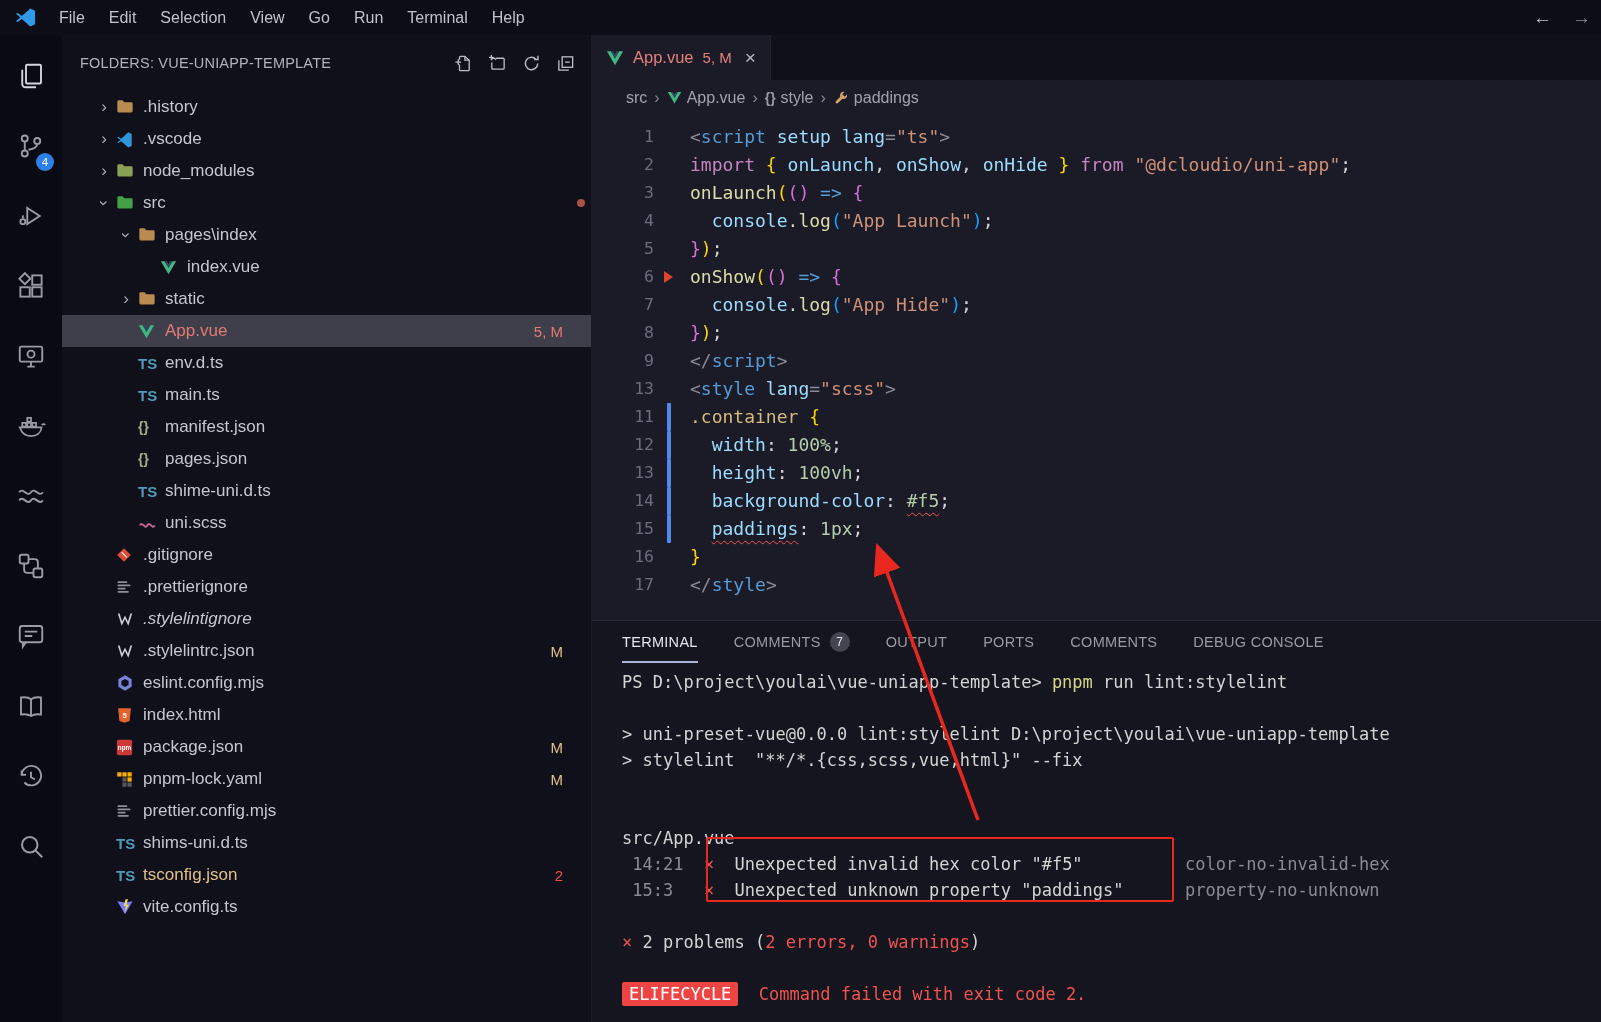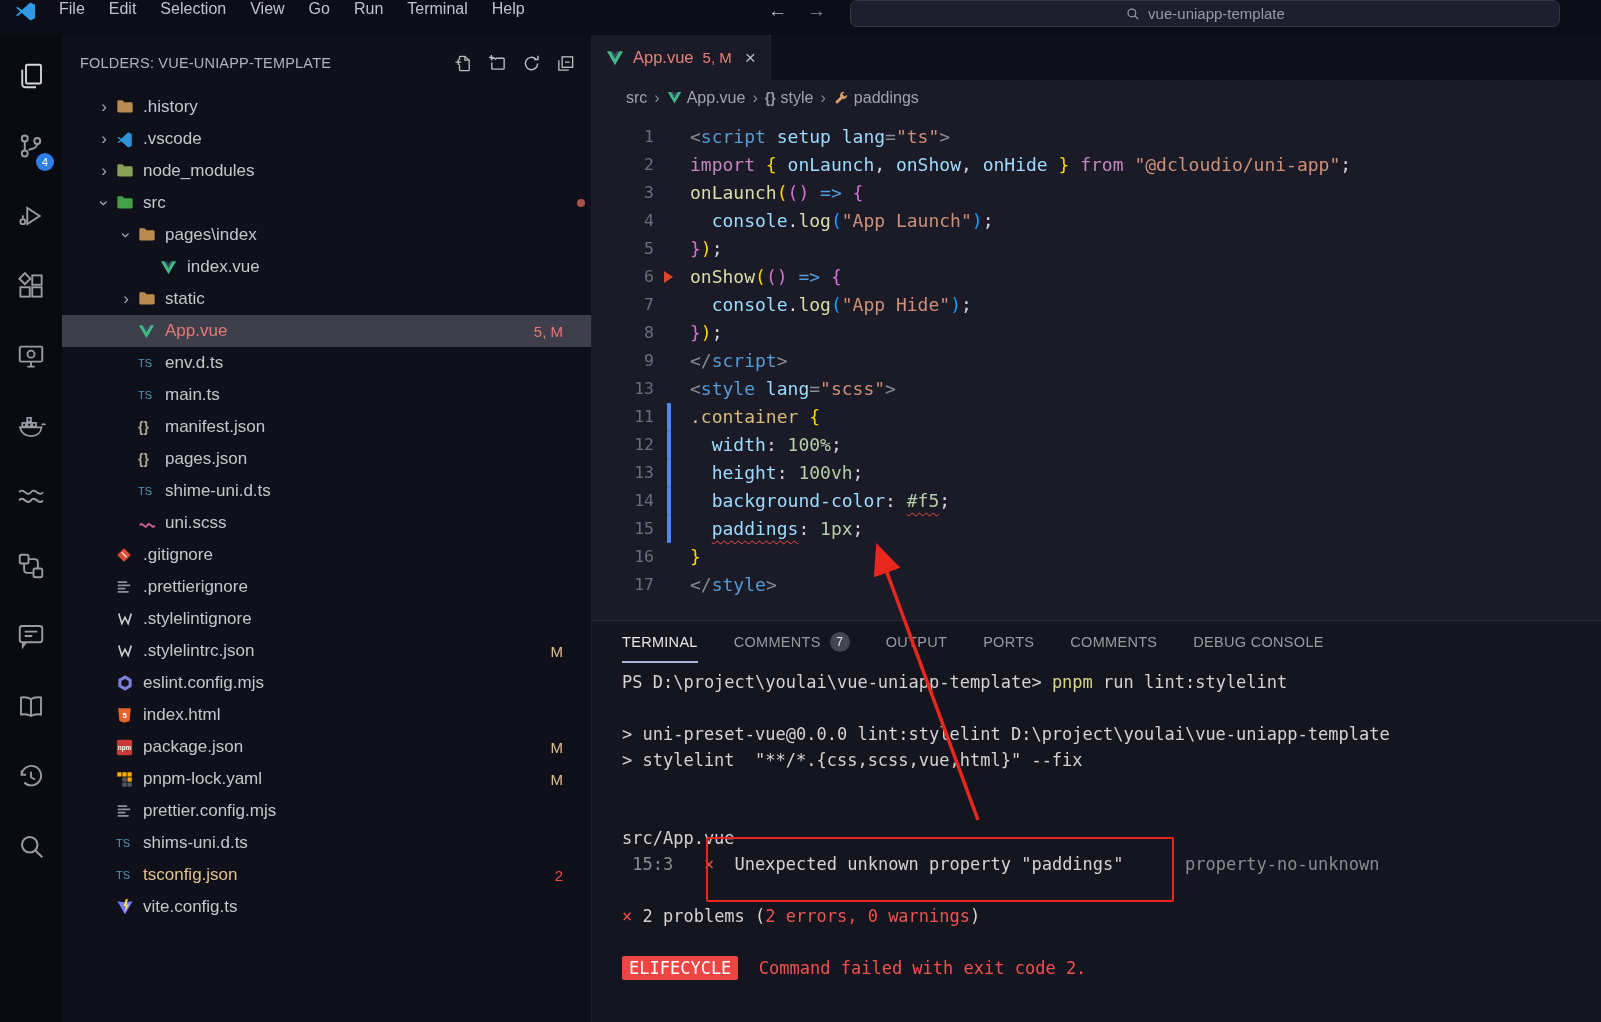"File" .titlebar { align-items: none -> center }
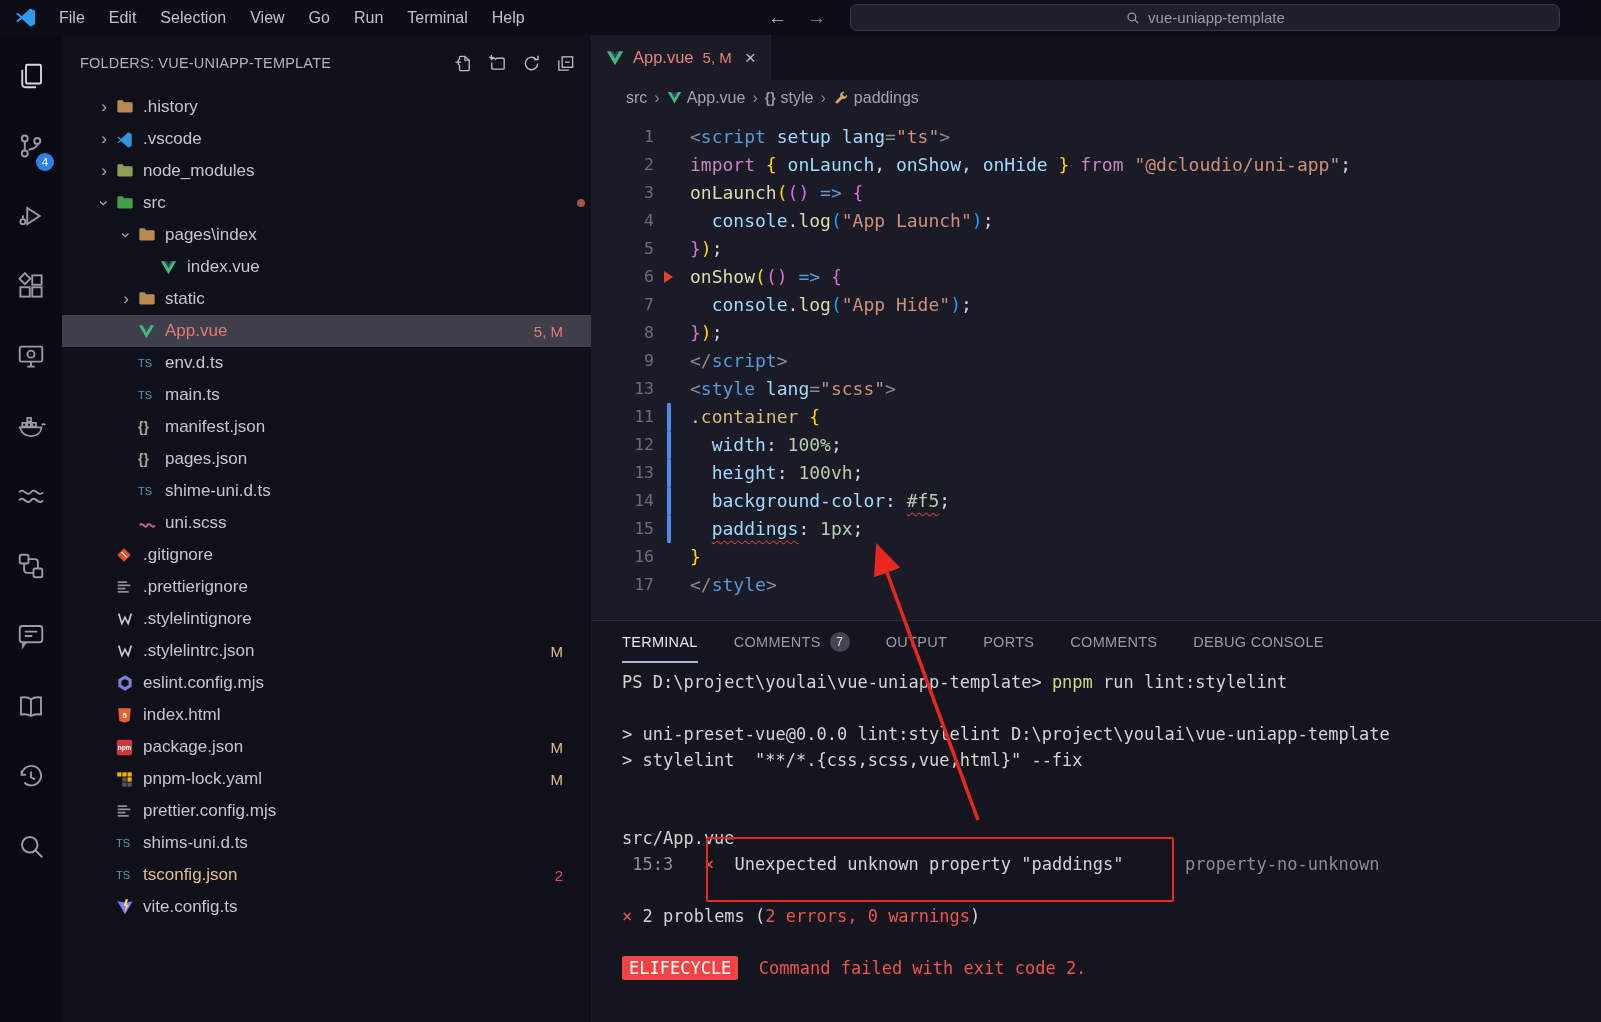"vue-uniapp-template" div.search-box { html: <div> <span> <svg> <circle></circle> <path></path> </svg> </span> <span>vue-uniapp-template</span> </div> -> none }
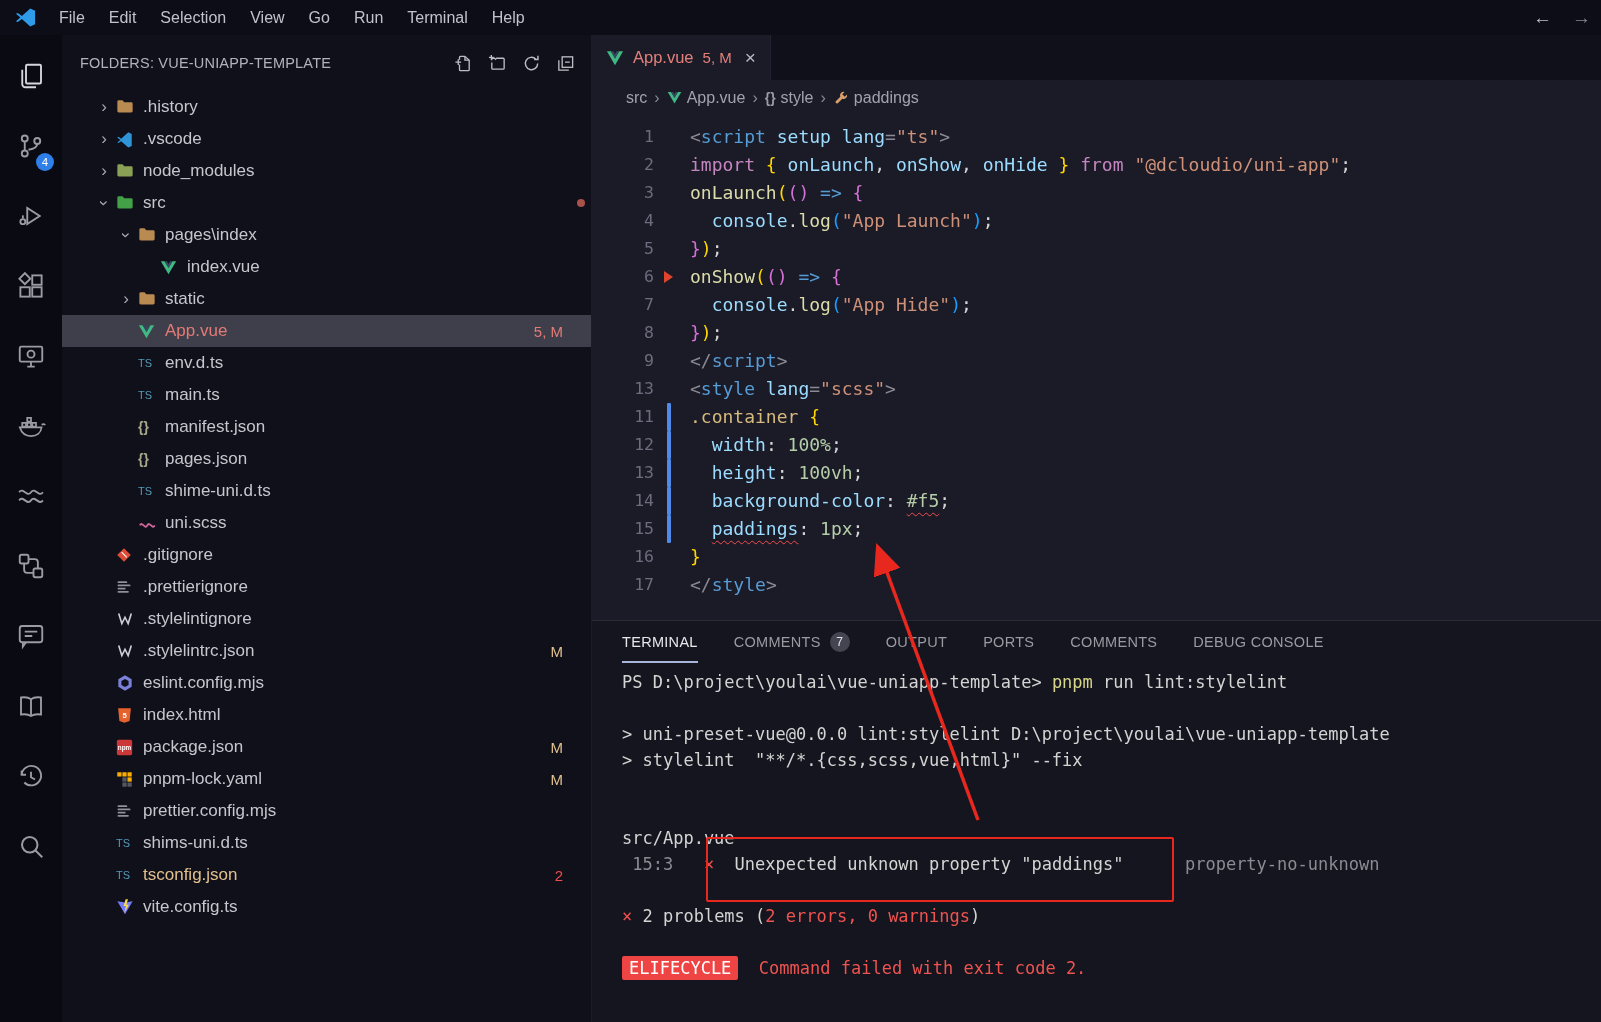"TS" .fi-ts { font-size: 11px -> 15px; font-weight: normal -> bold }
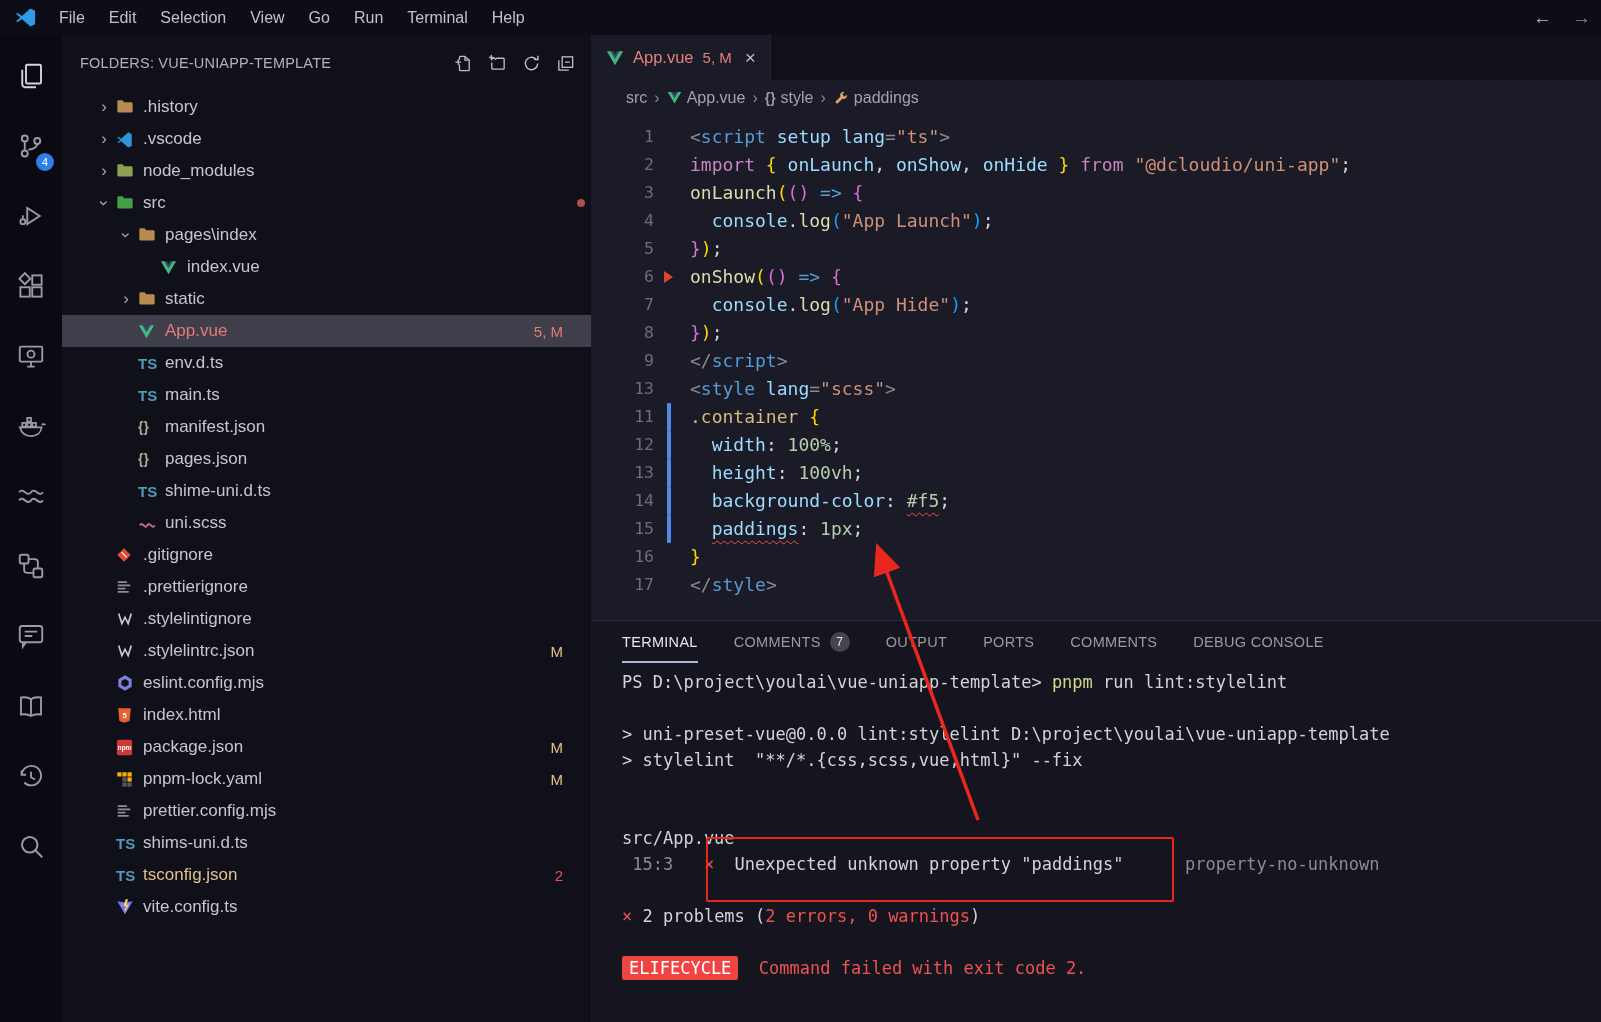".stylelintignore" div.tree-row { font-style: none -> italic }
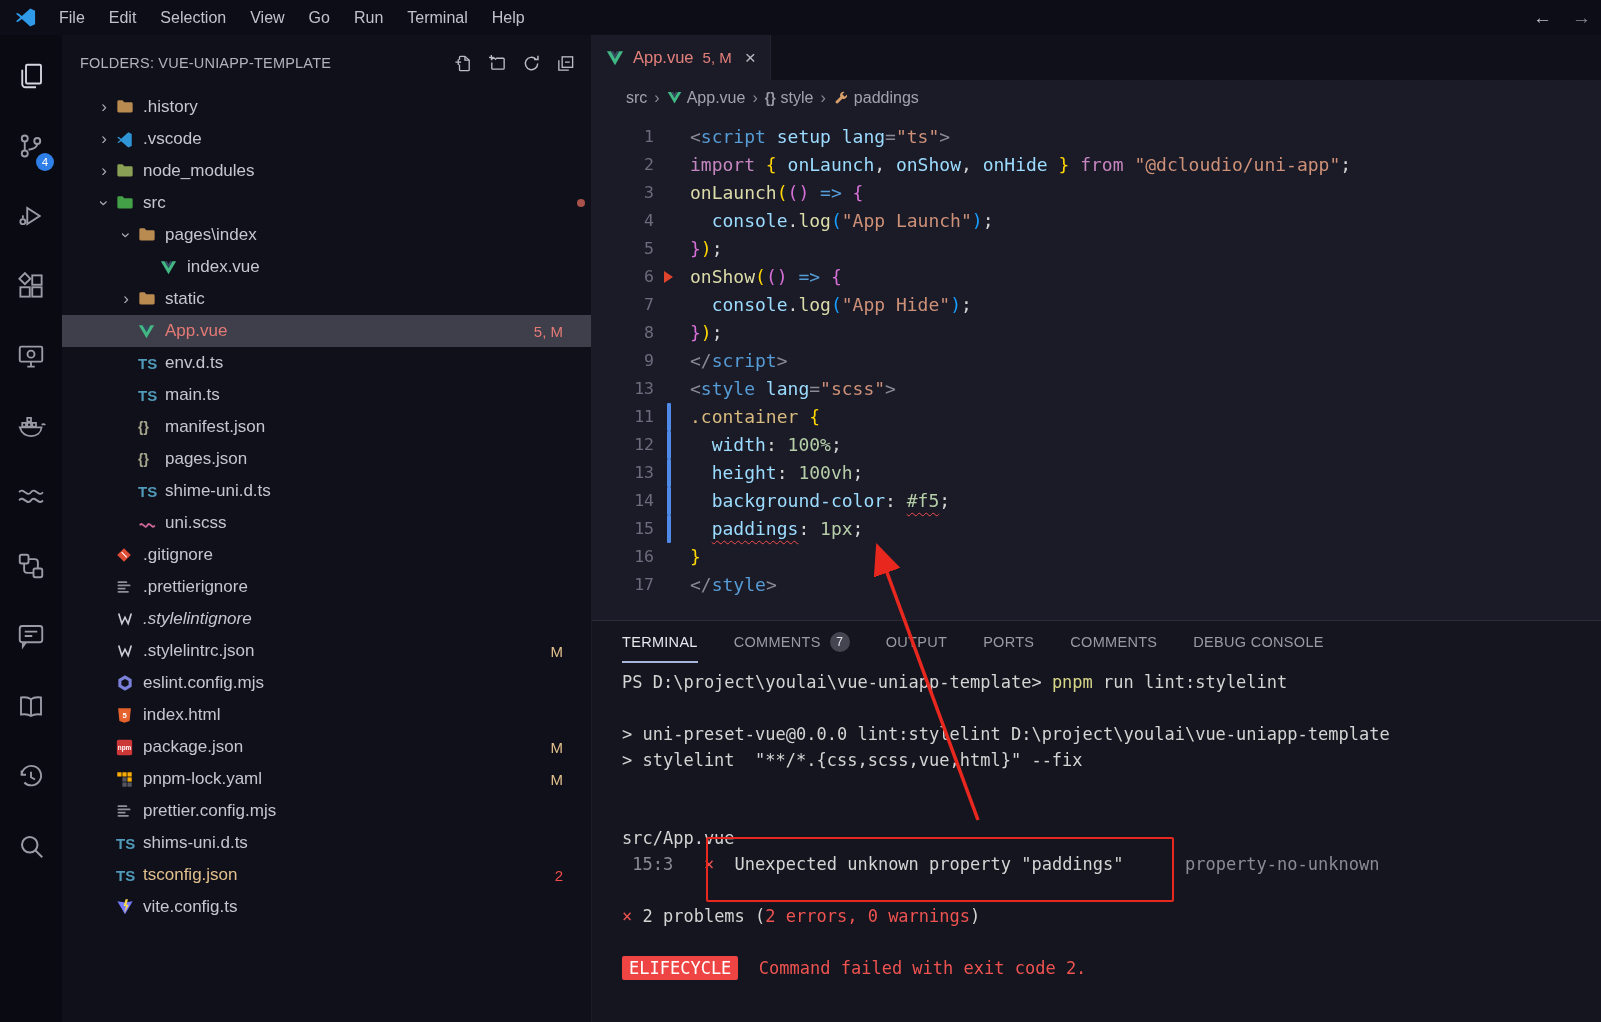"14:21 × Unexpected invalid hex" div.tline { html: none -> <div><span> 14:21 </span><span>×</span><span> Unexpected invalid hex color "#f5" </span><span>color-no-invalid-hex</span></div> }
